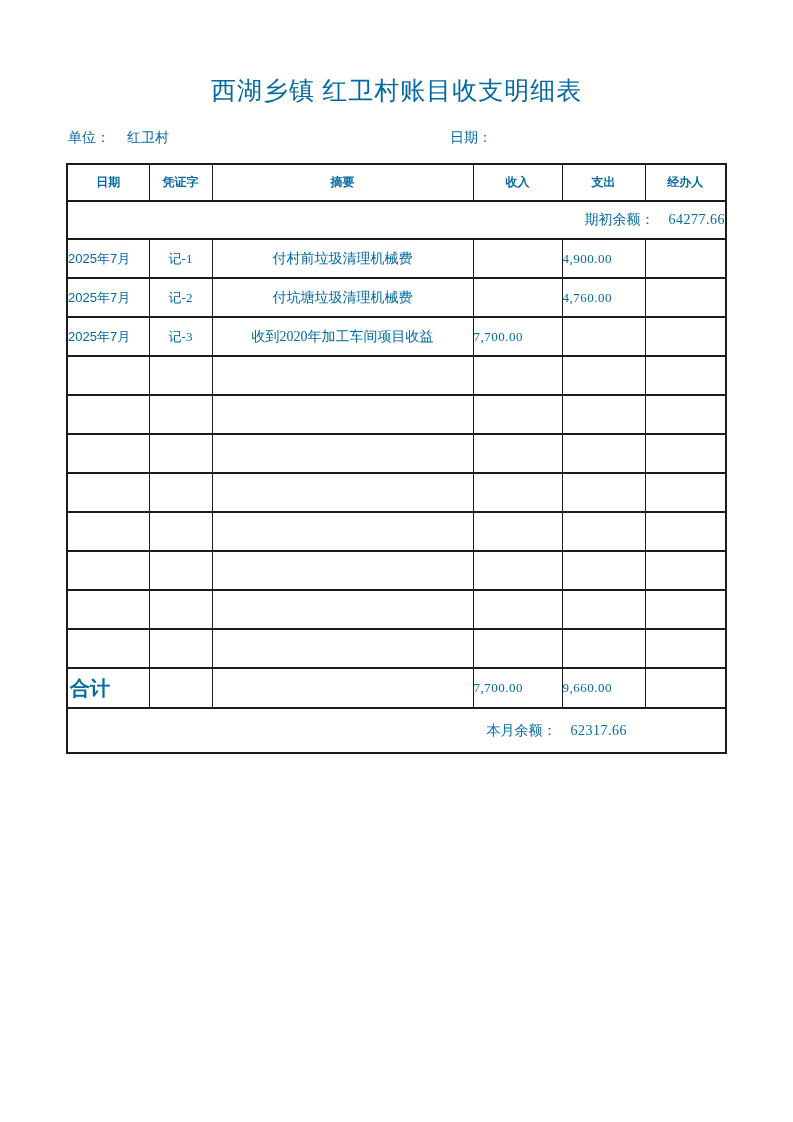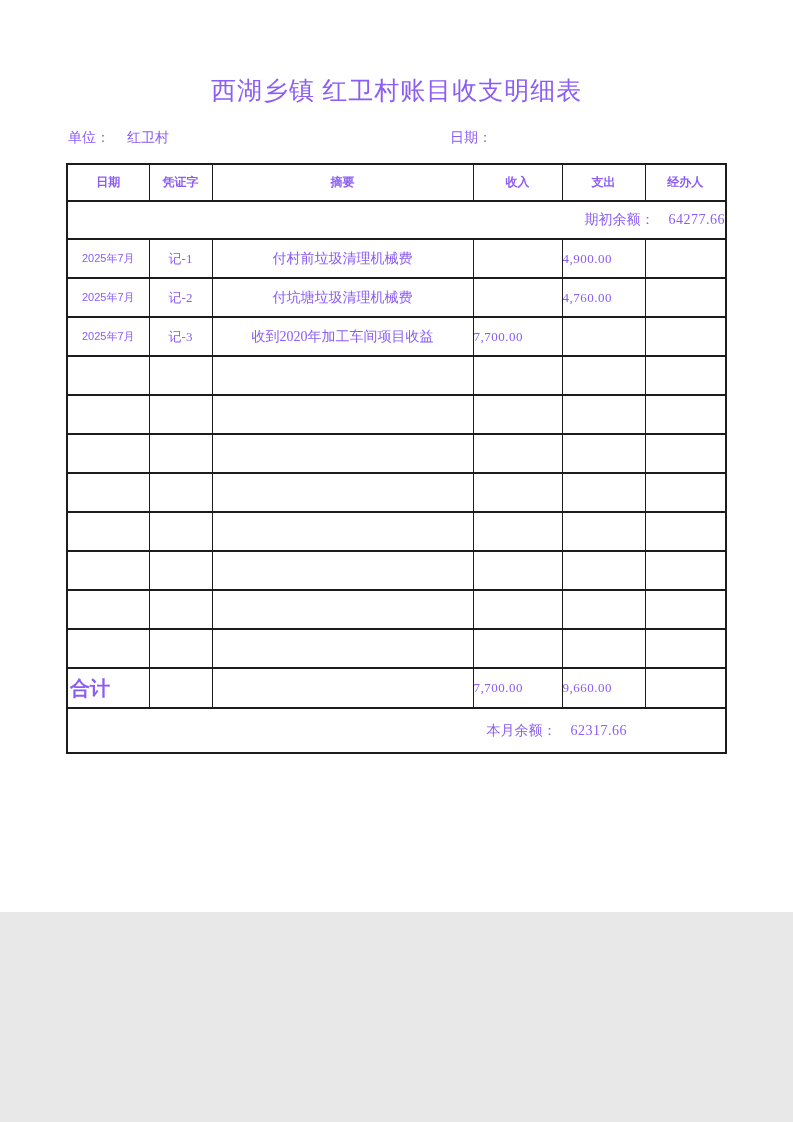"西湖乡镇 红卫村账目收支明细表" .page { color: #8b5cf6 -> #0369a1; height: 912px -> 1122px }
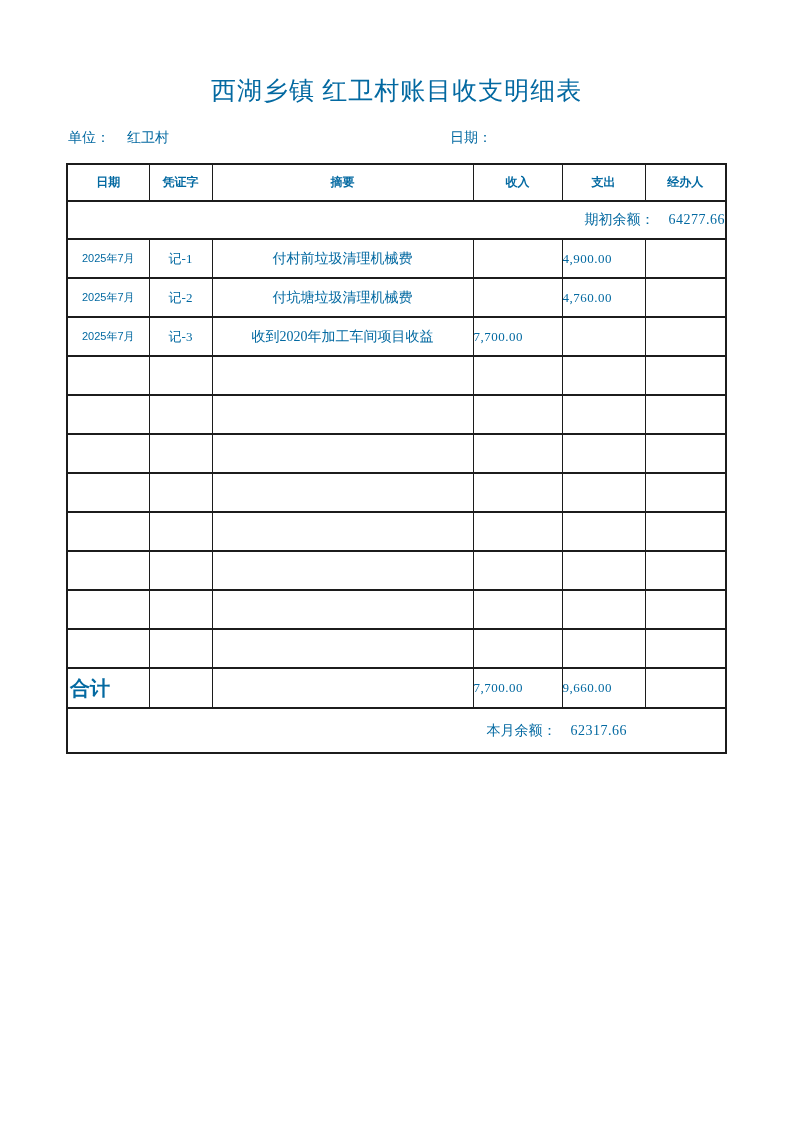"2025年7月" .cell-date { font-size: 11px -> 13px; text-align: center -> left }
